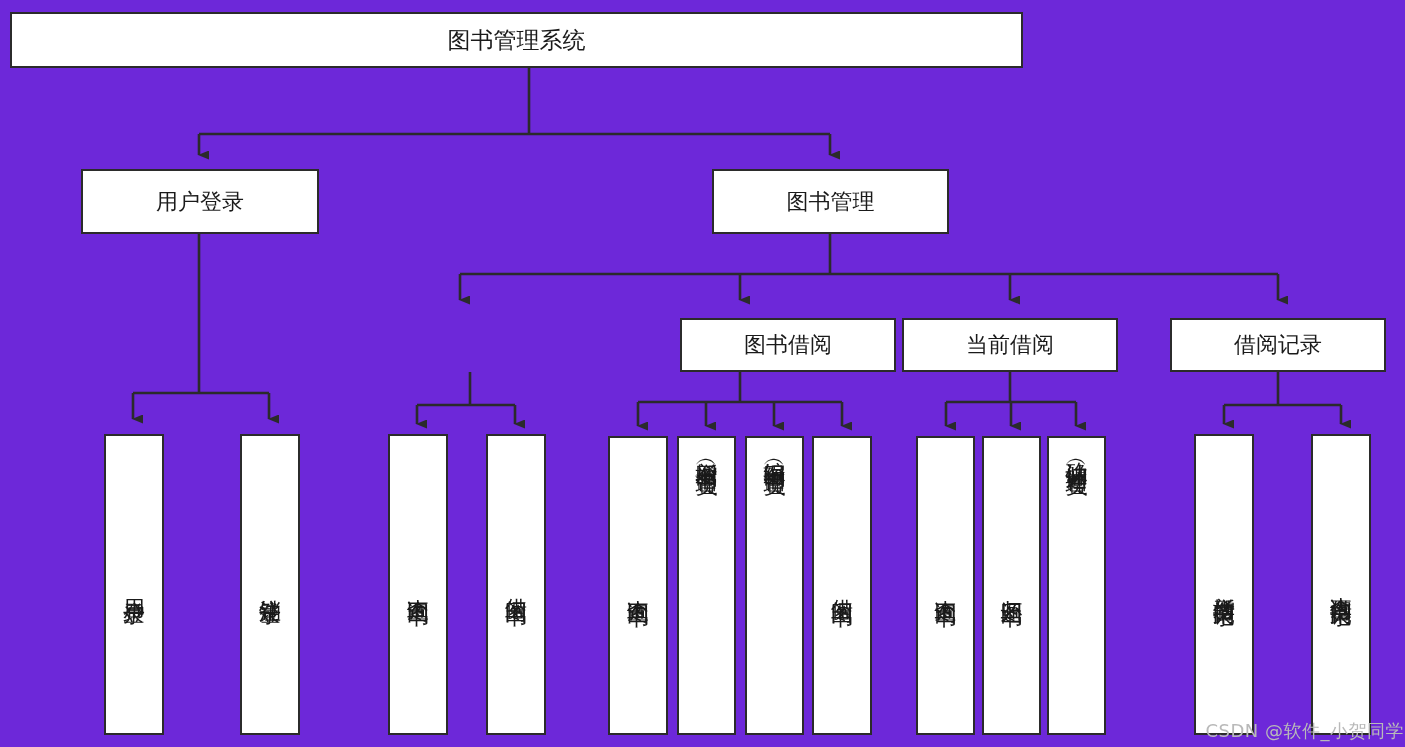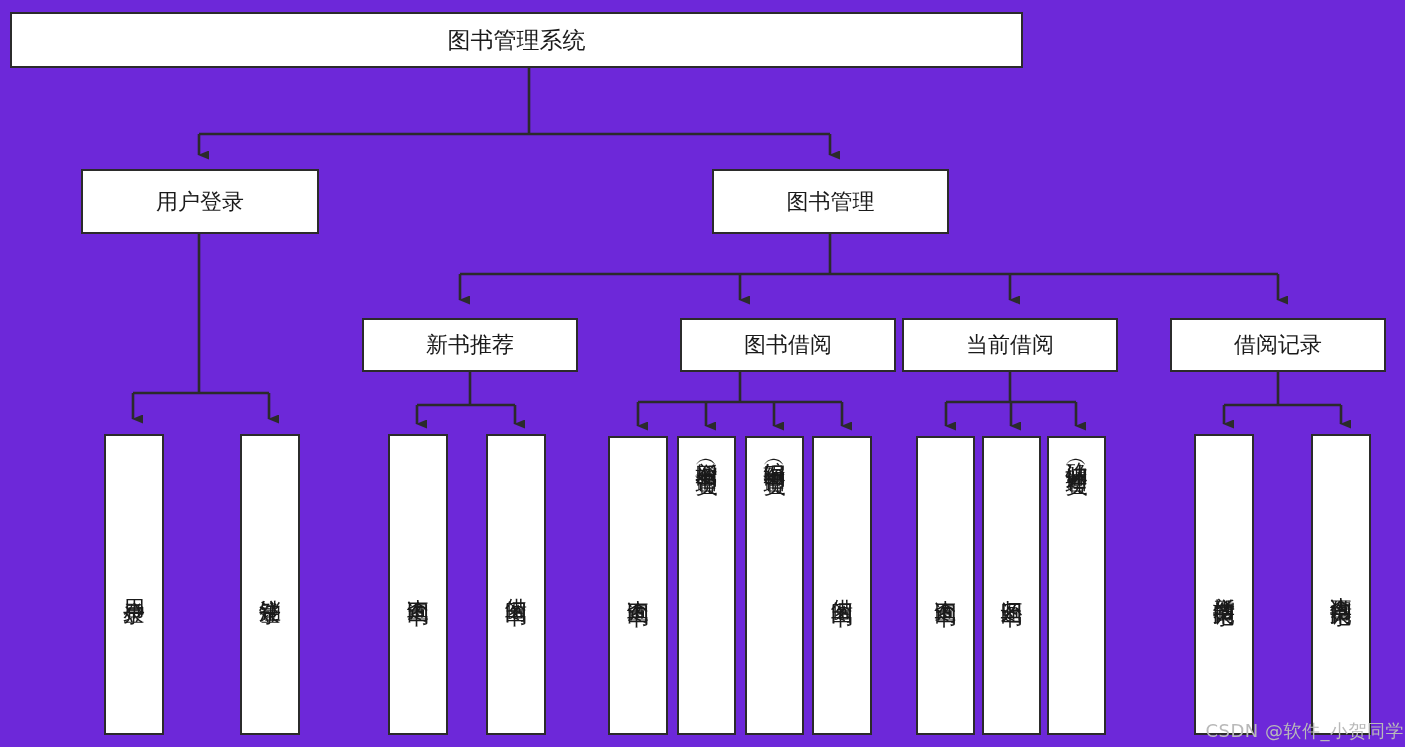"新书推荐" div.node { html: <div> <span>新书推荐</span> </div> -> none }
